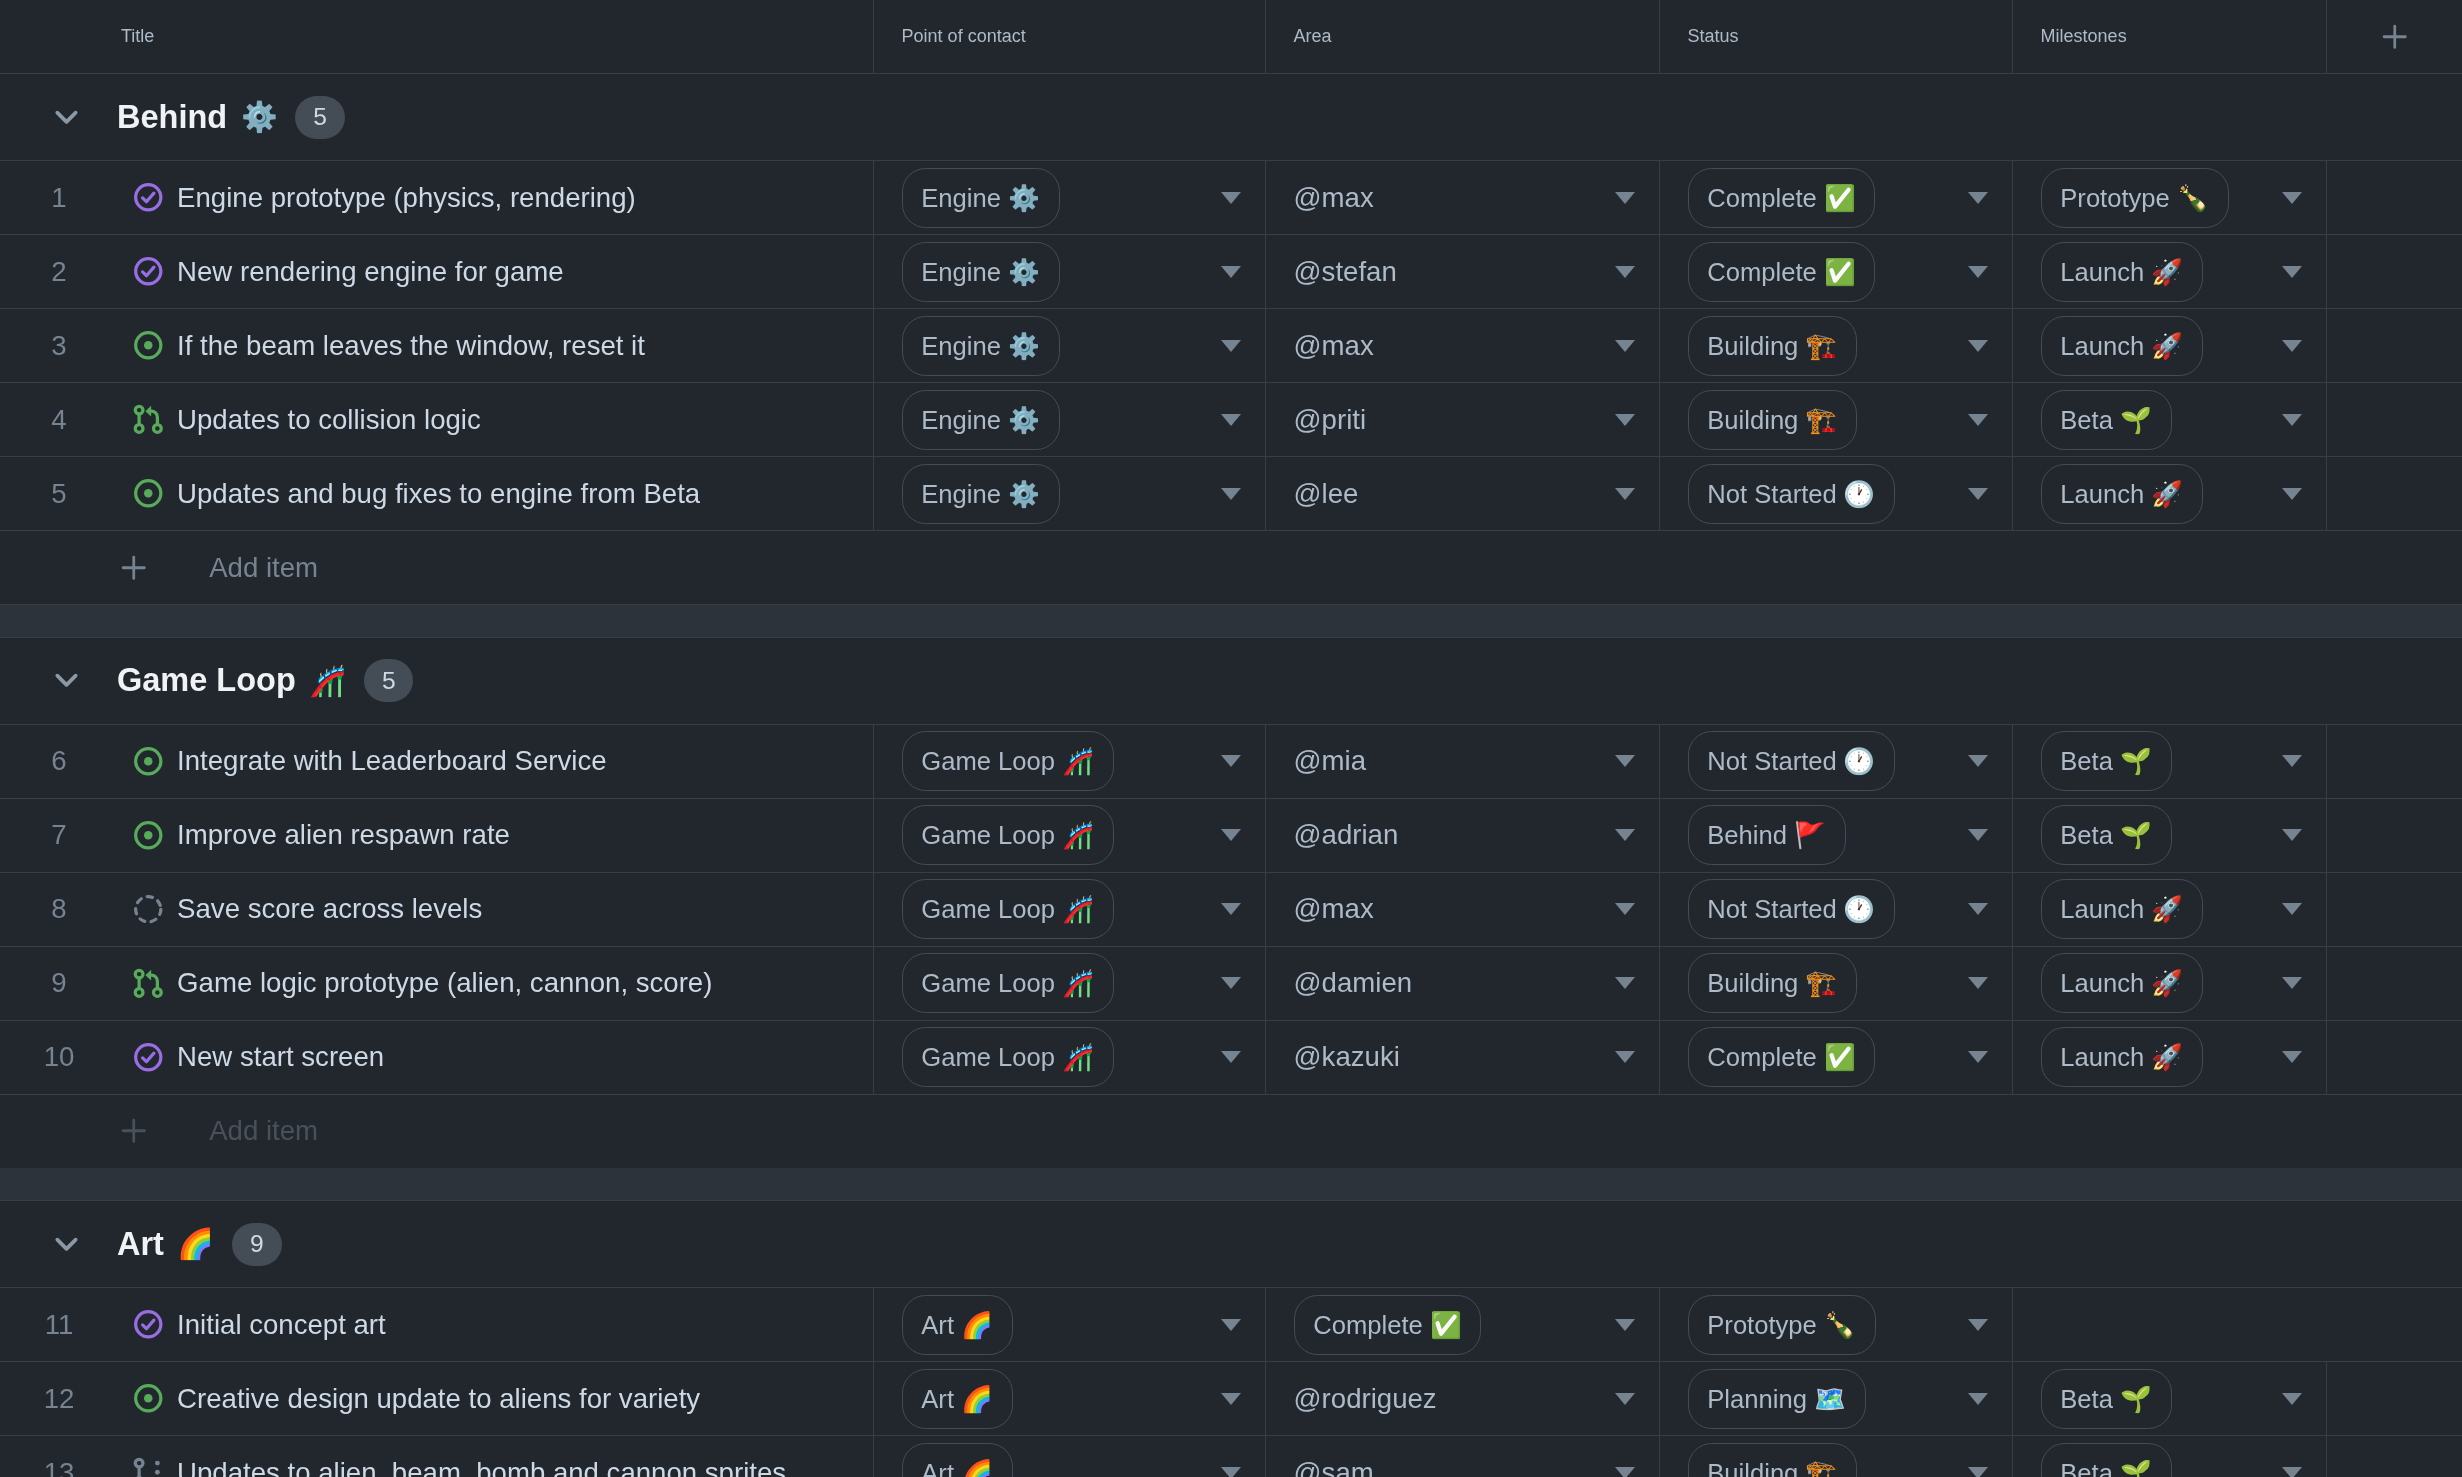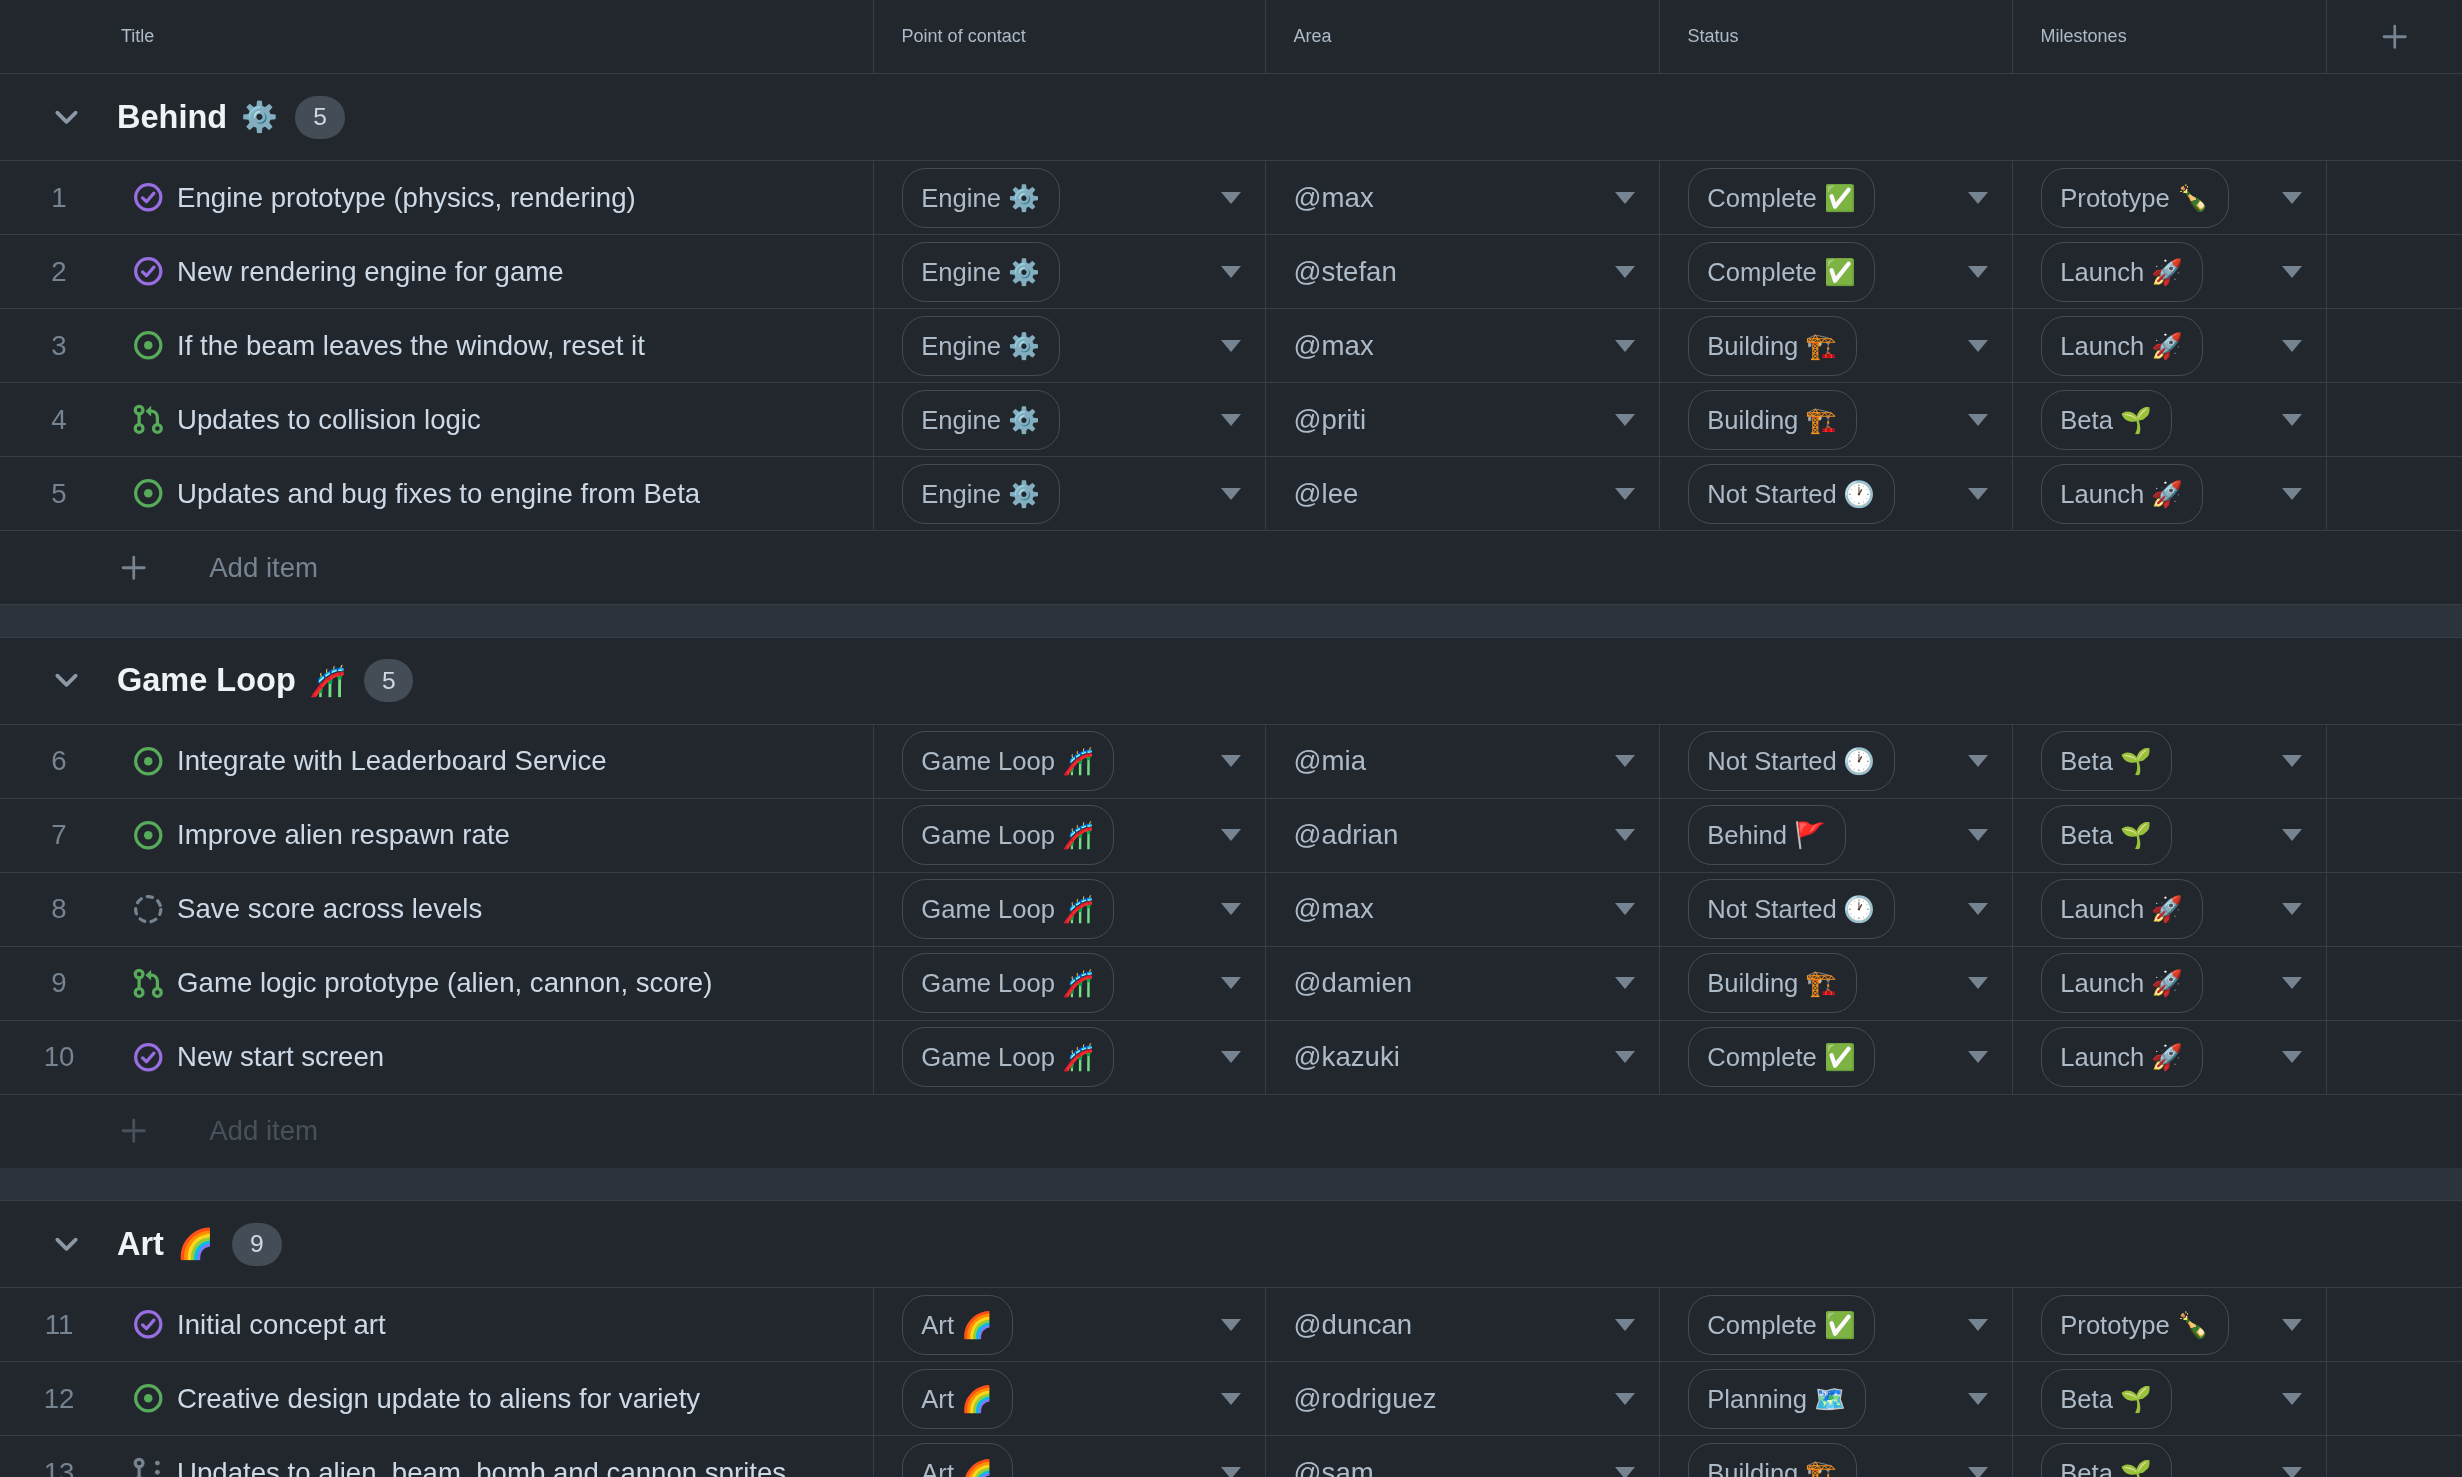"@duncan" div.cell { html: <div> <span>@duncan</span> <span></span> </div> -> none }
